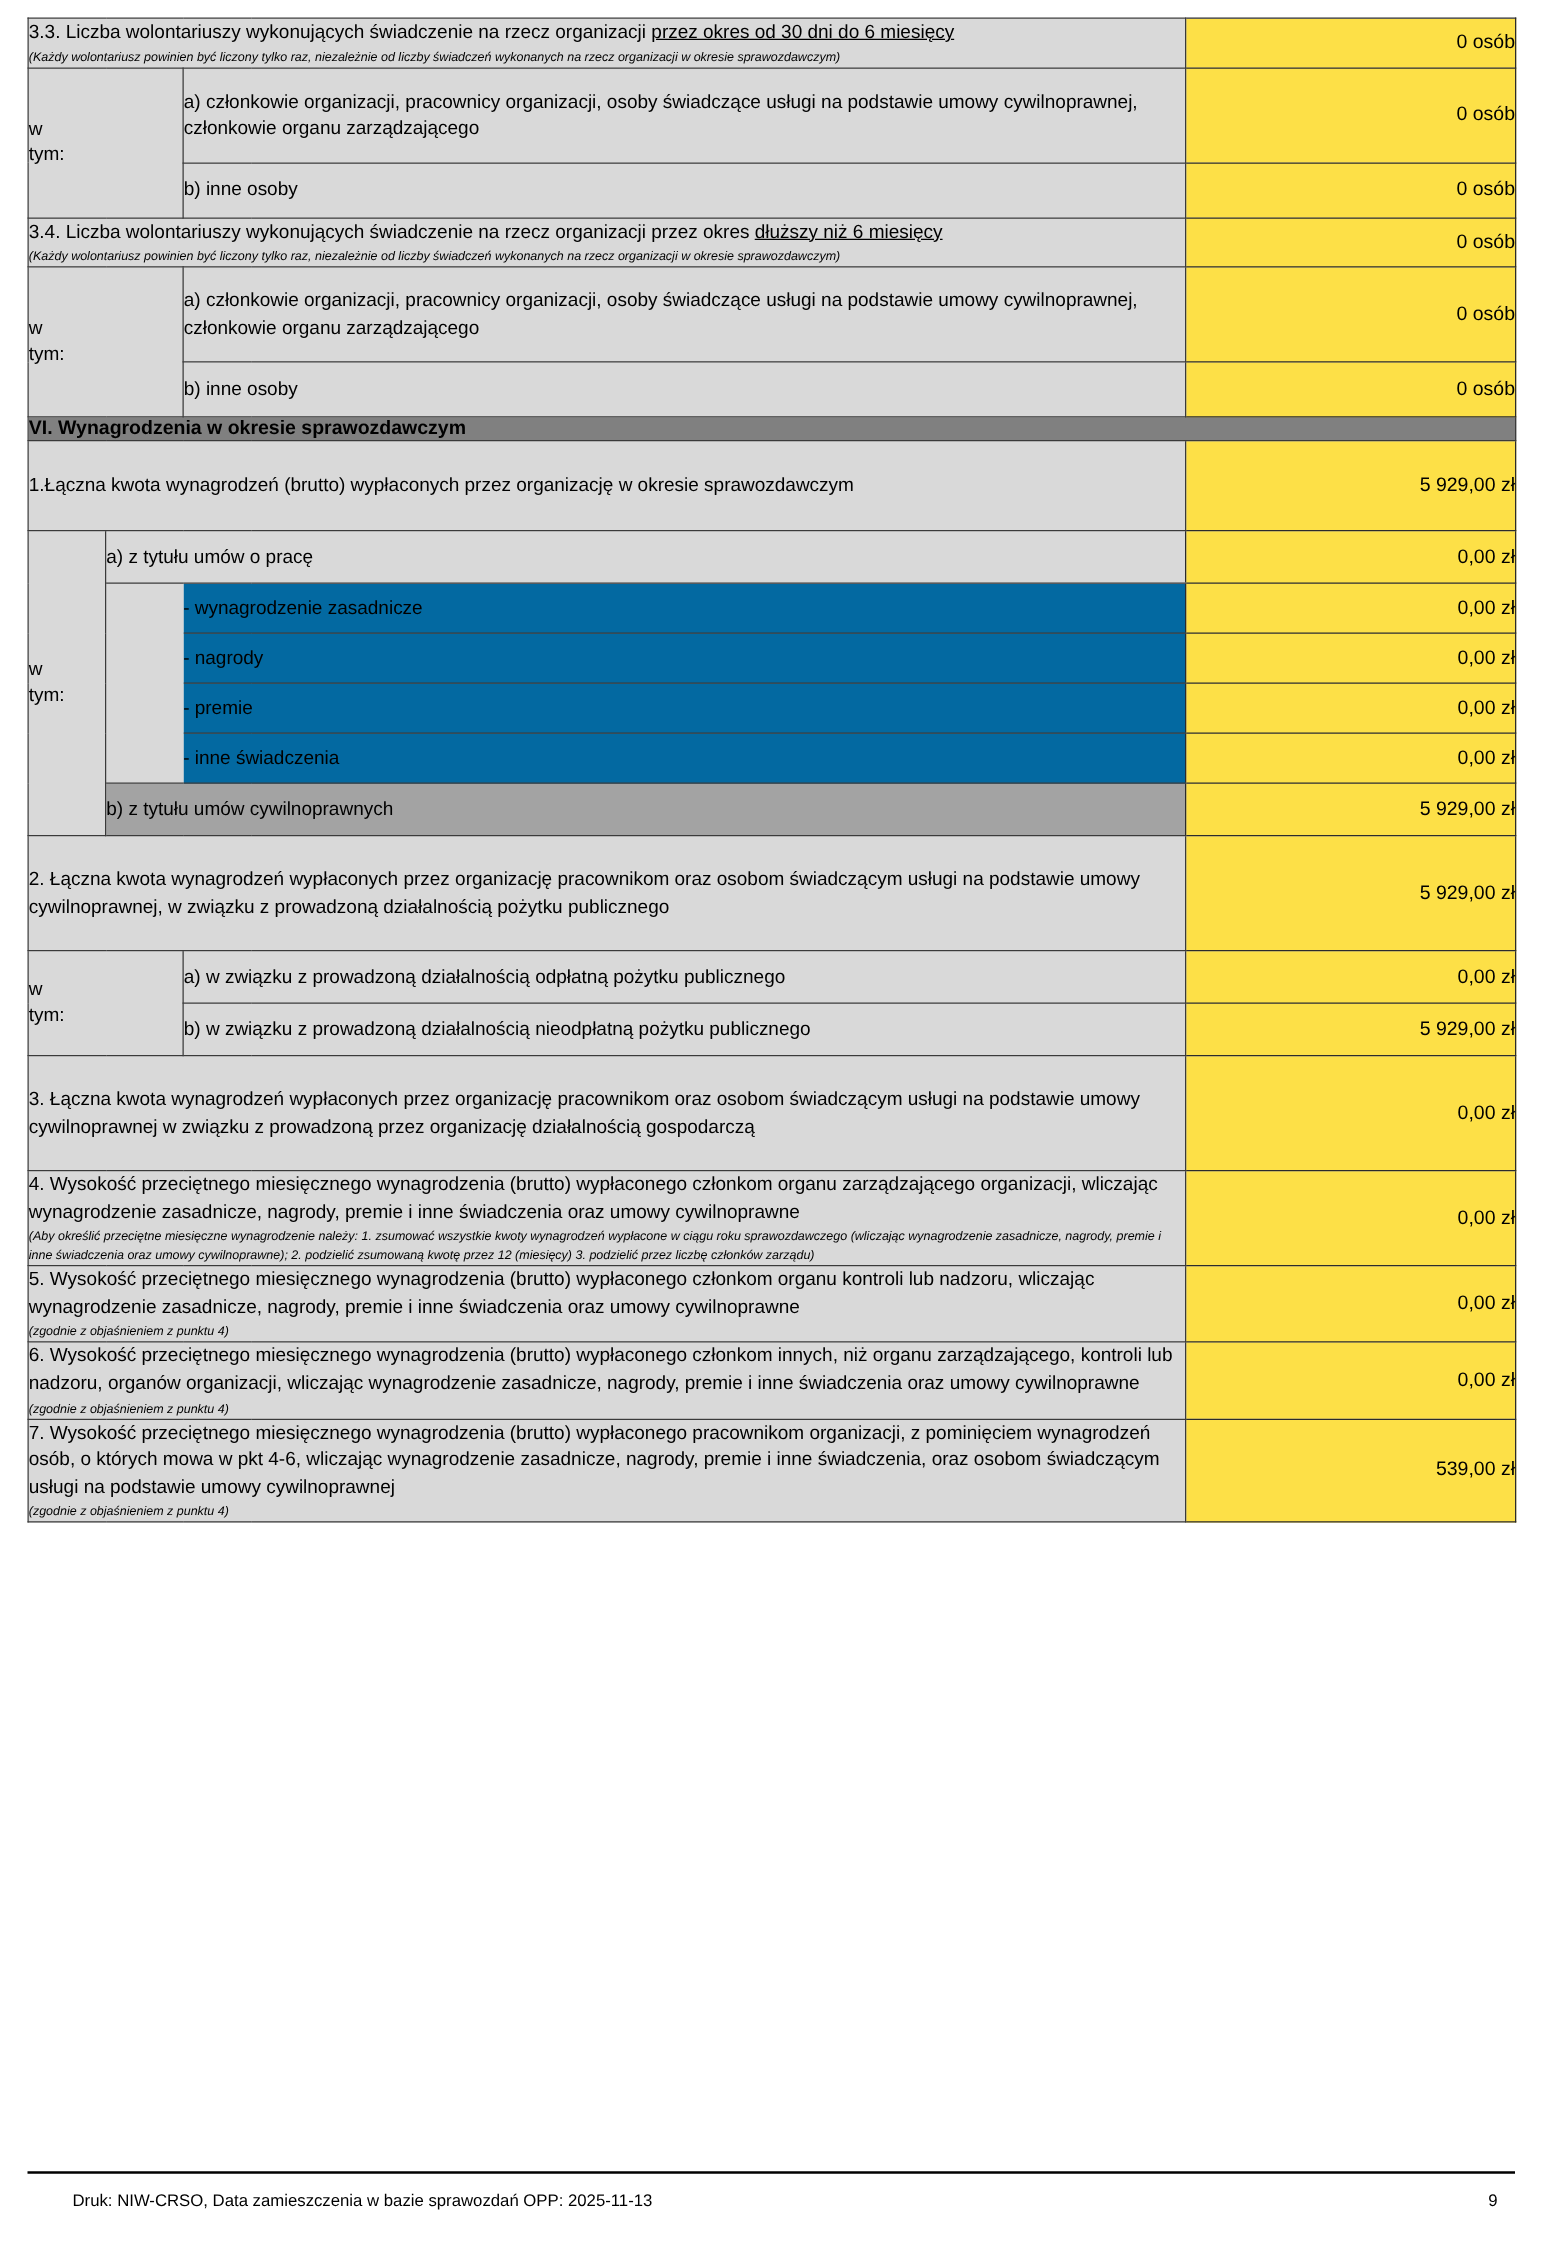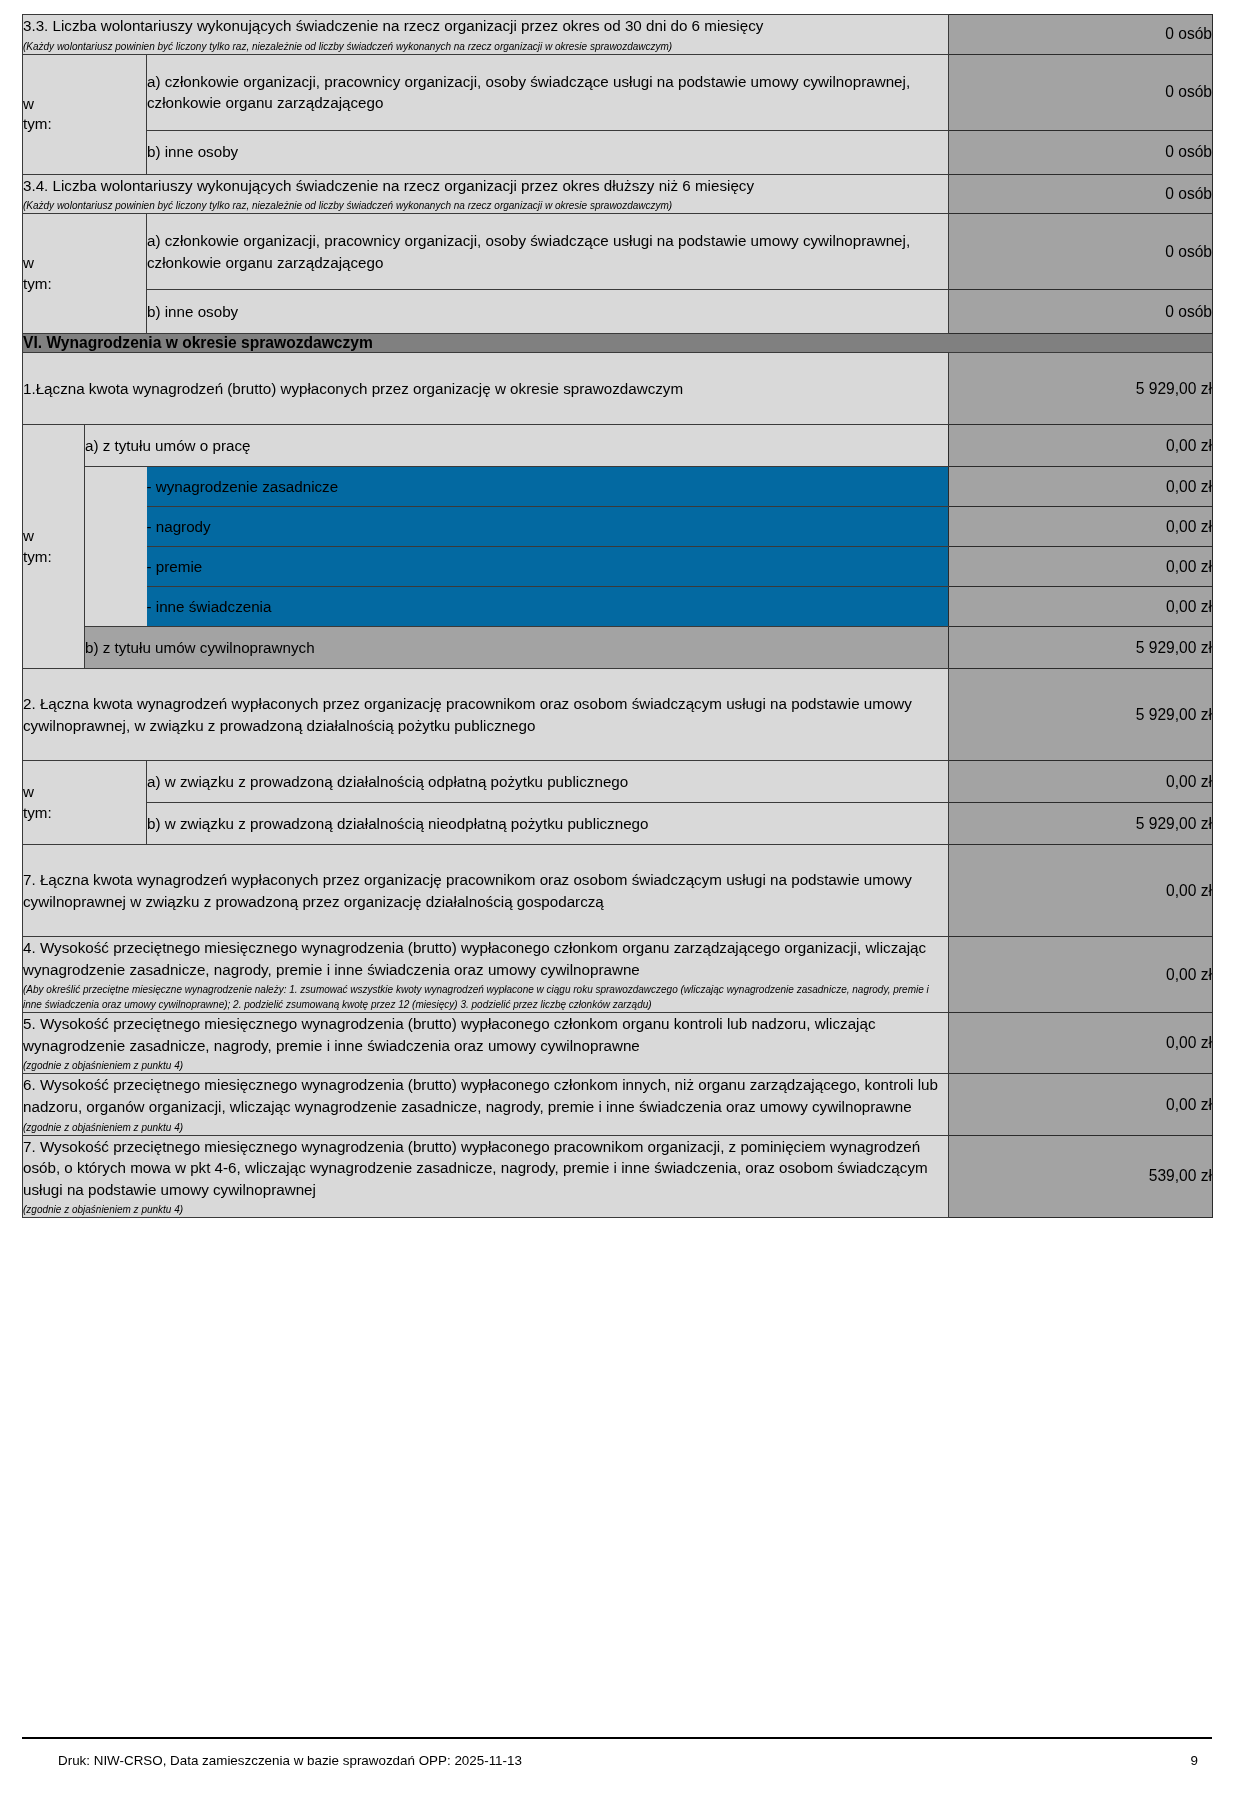"przez okres od 30 dni" .u { text-decoration: none -> underline }
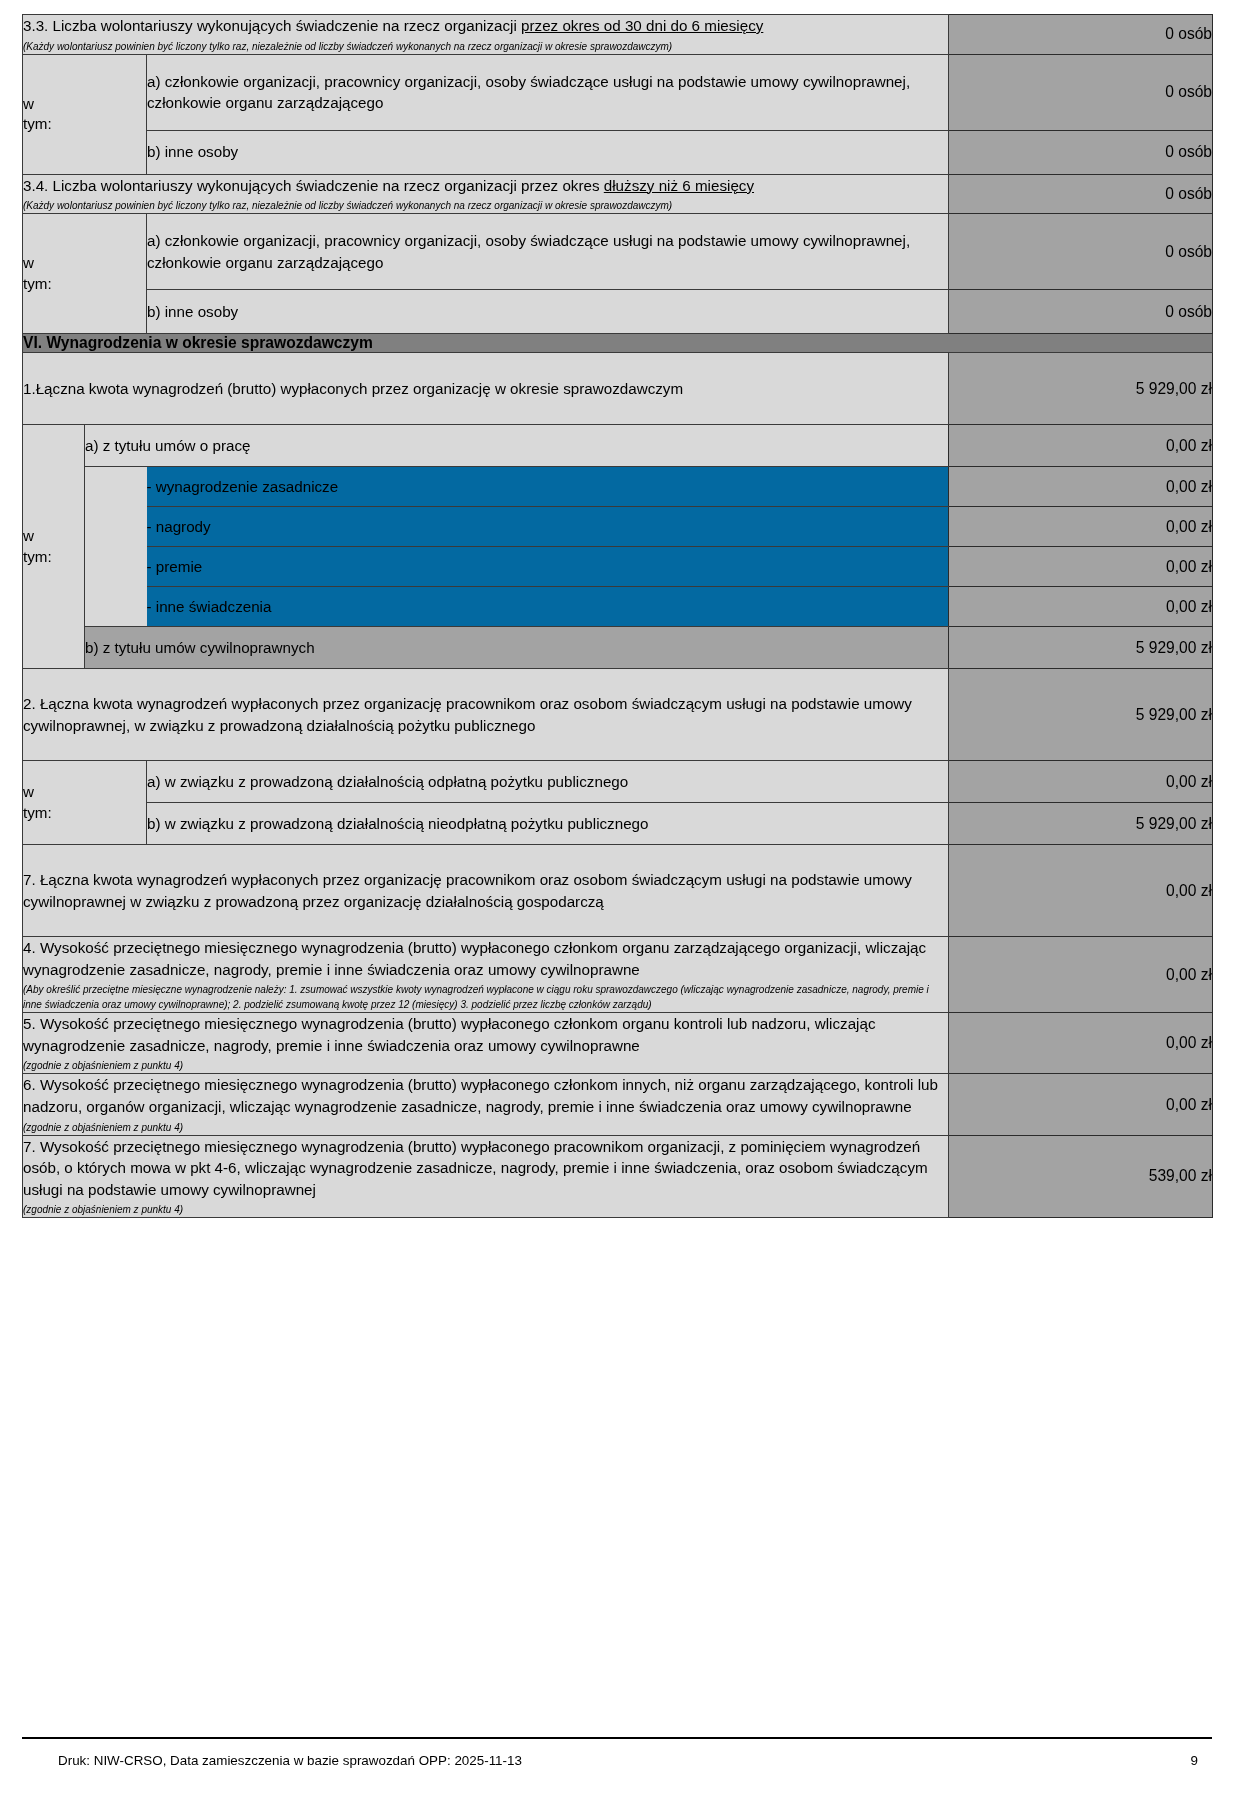"0 osób" .val { background: #a3a3a3 -> #fde047 }
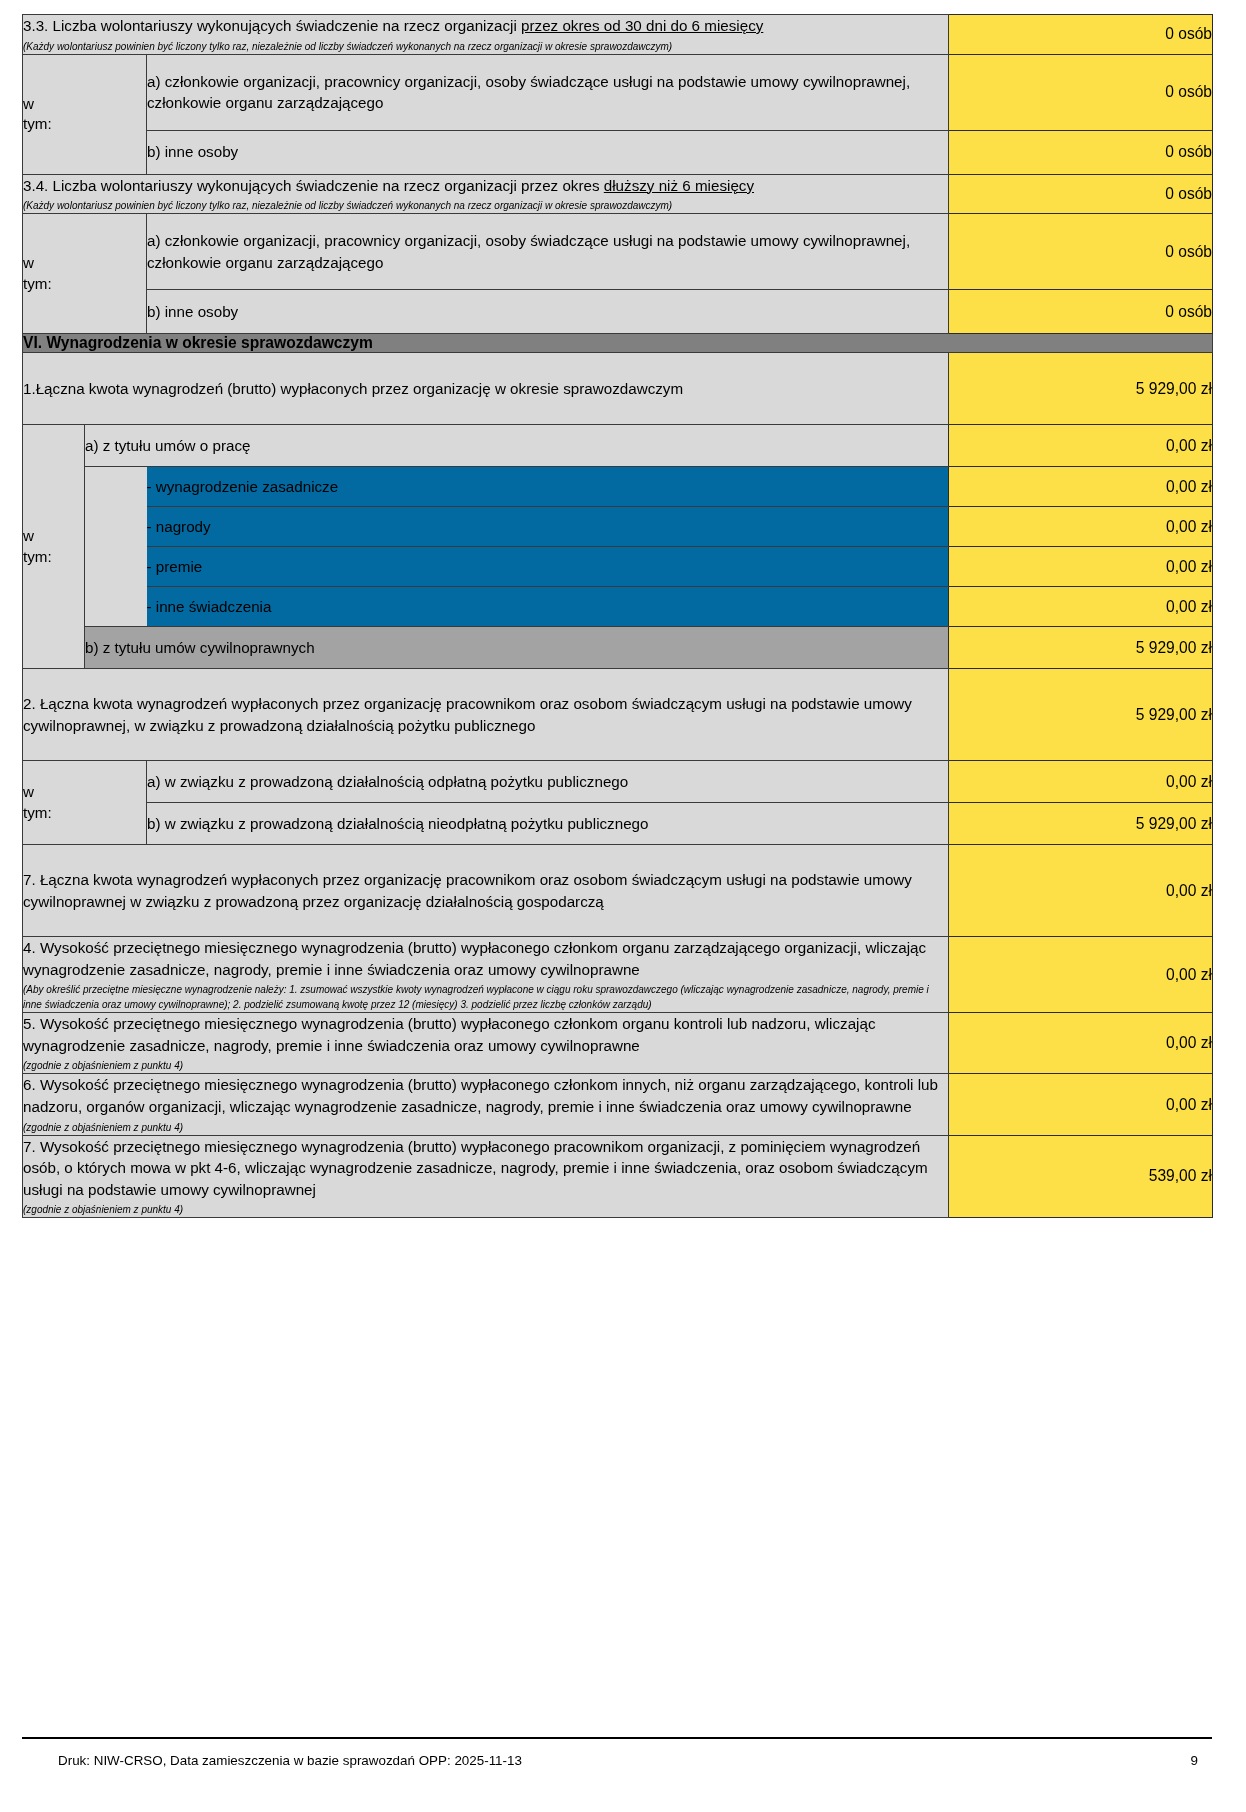"7. Łączna kwota wynagrodzeń wypłaconych" td.lbl { text: 7 -> 3 }
